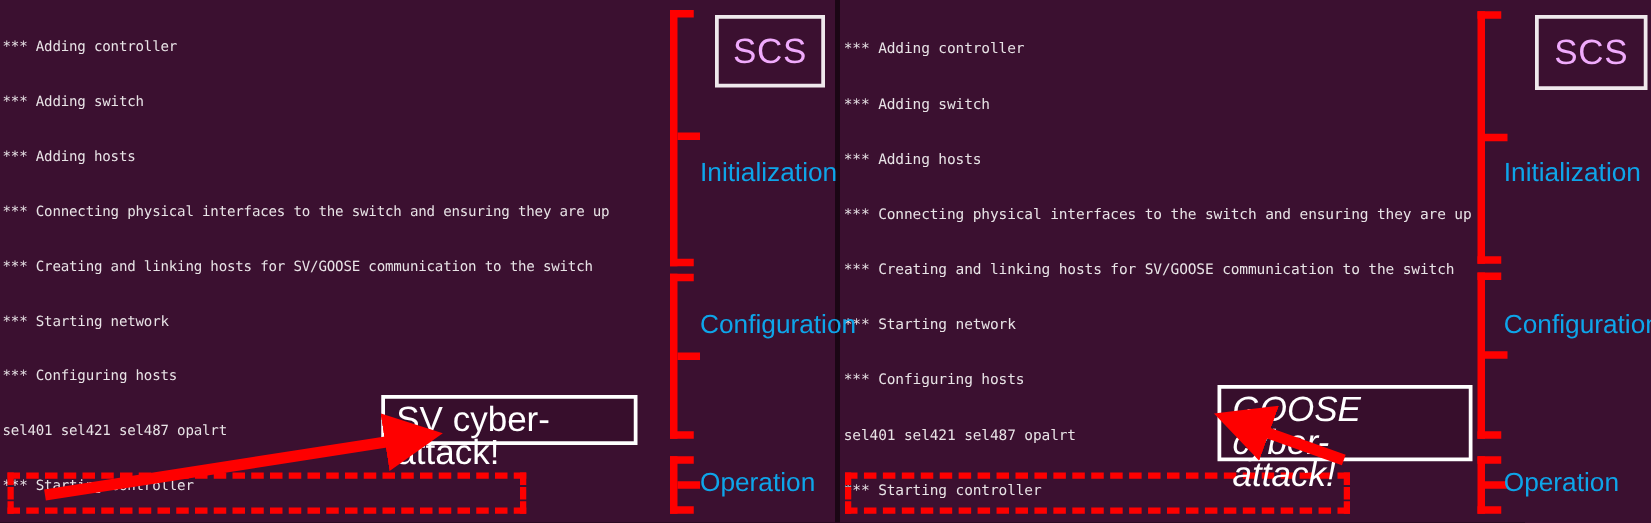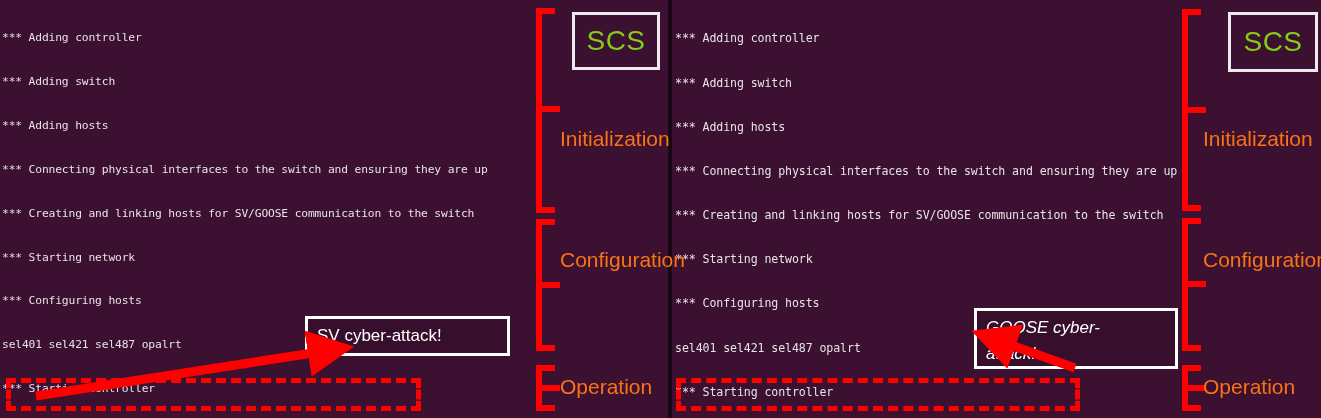"SCS" .scs-badge { color: #84cc16 -> #f0abfc }
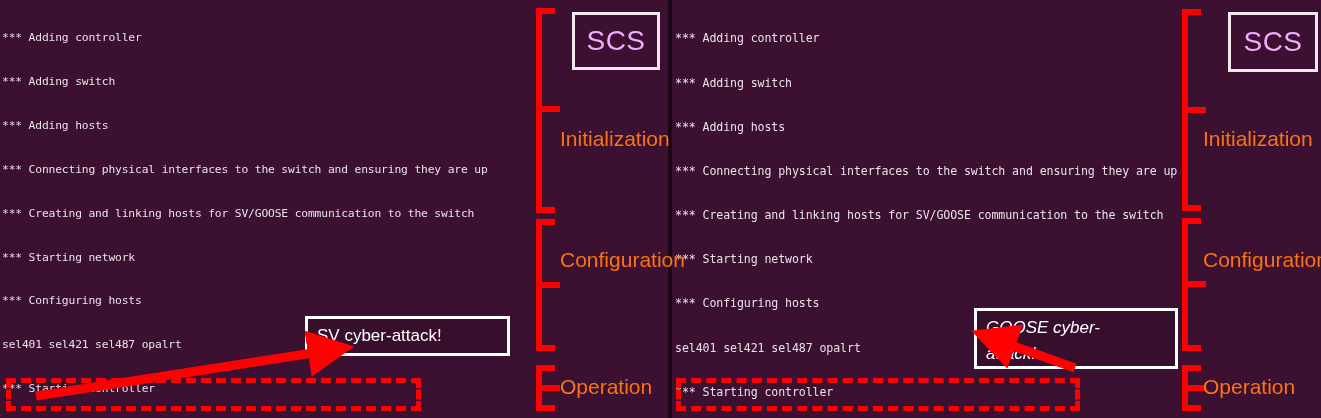"Initialization" .seclabel { color: #f97316 -> #0ea5e9 }
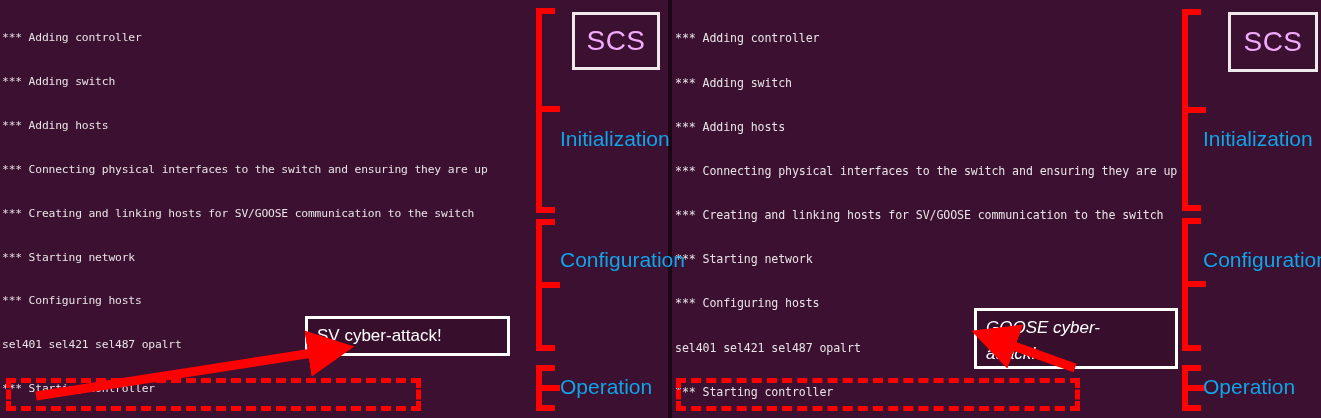"SV cyber-attack!" .callout { font-size: 17px -> 28px }
